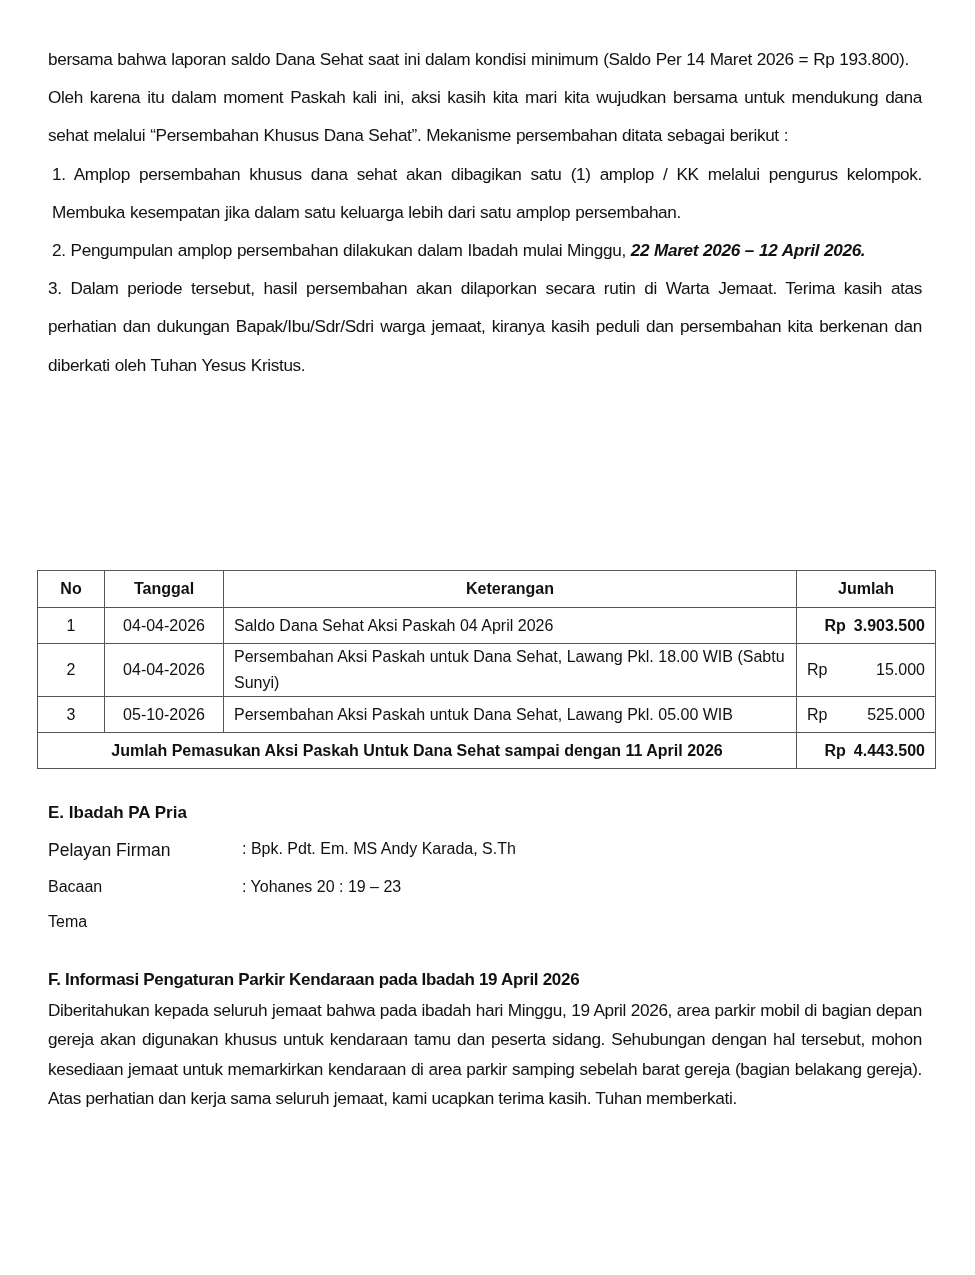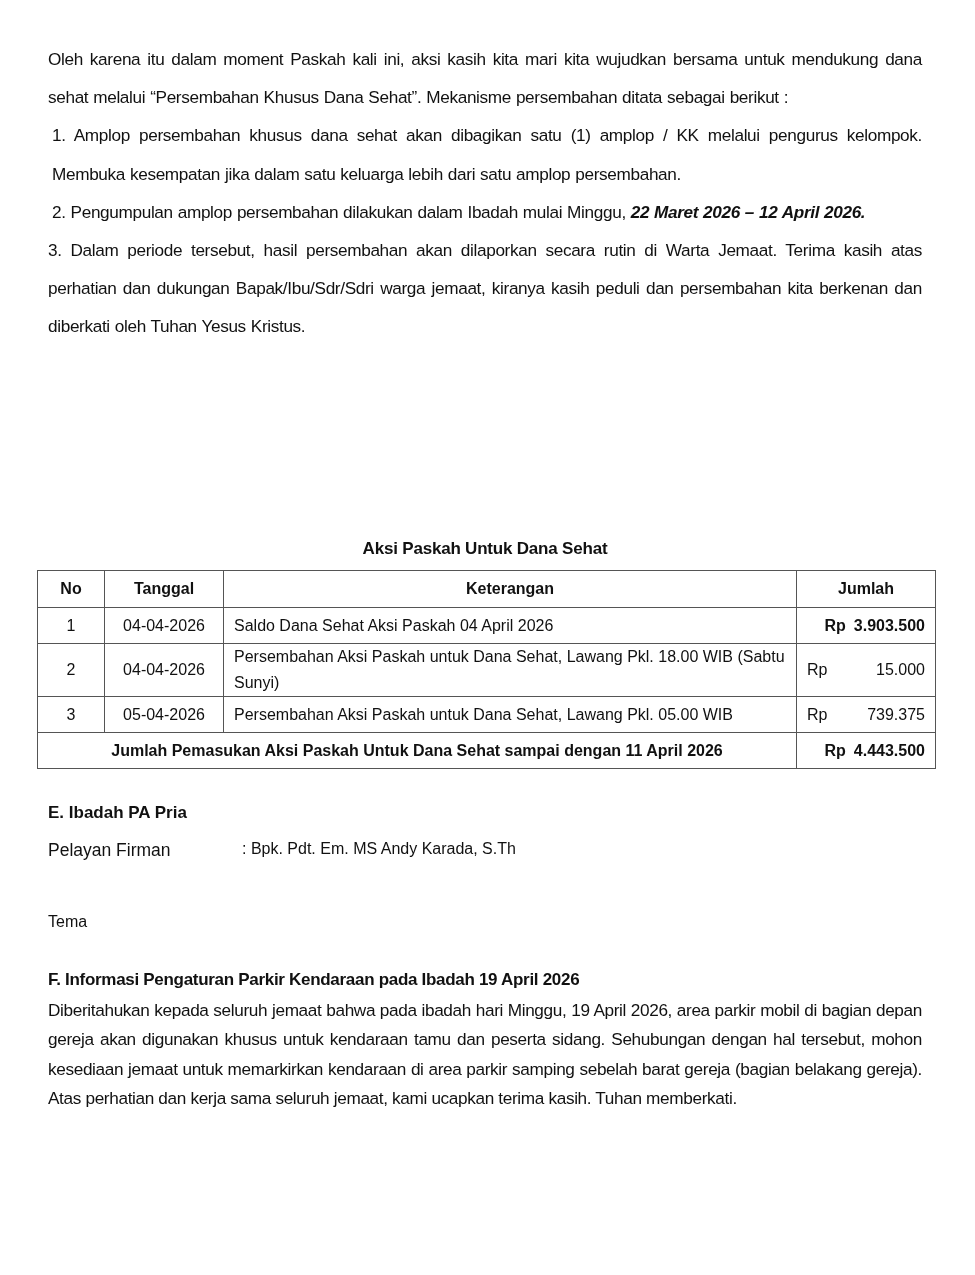"bersama bahwa laporan saldo Dana" p.para { html: none -> <p>bersama bahwa laporan saldo Dana Sehat saat ini dalam kondisi minimum (Saldo Per 14 Maret 2026 = Rp 193.800).</p> }
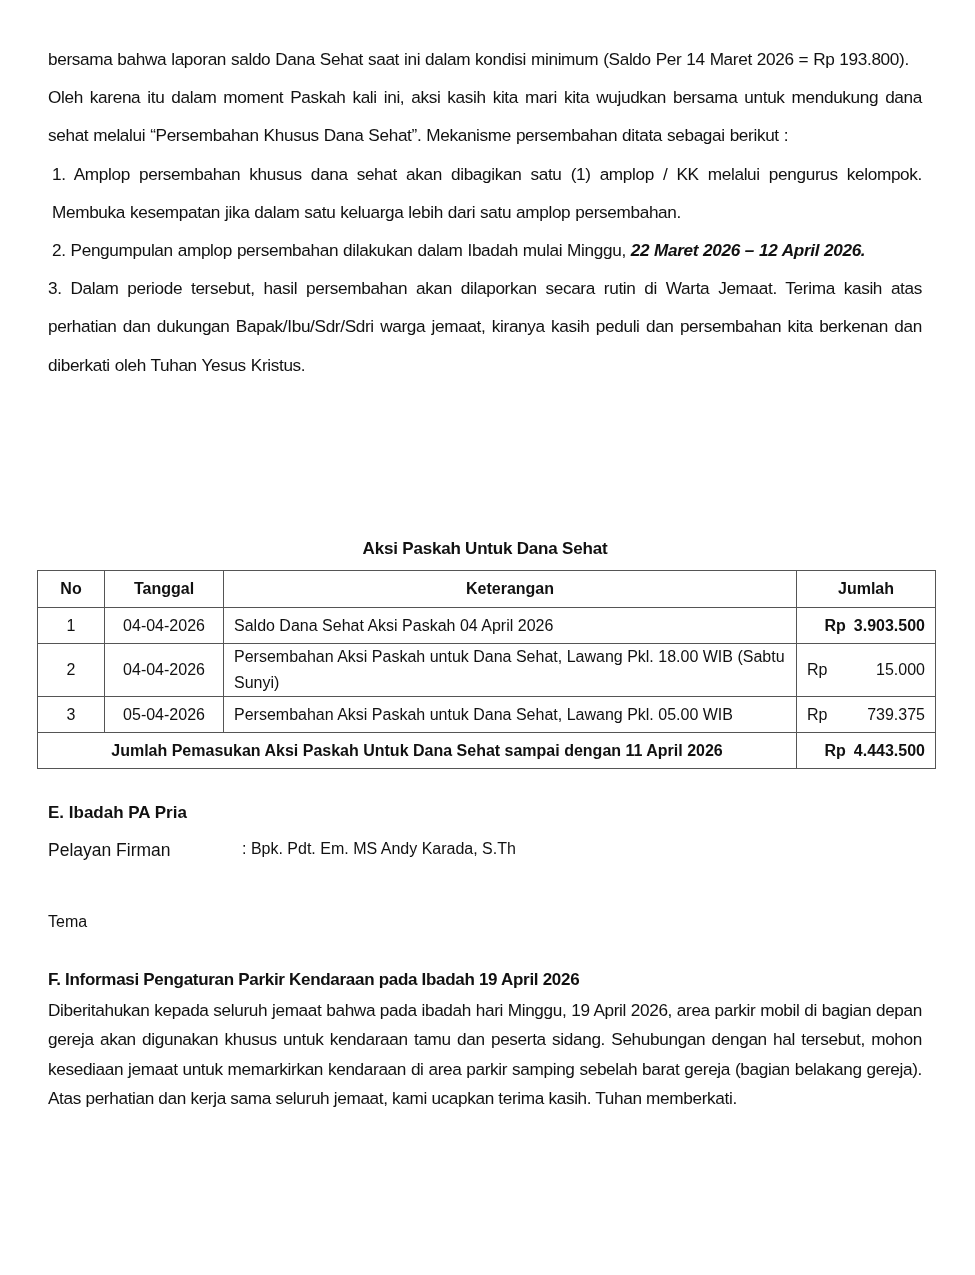"Aksi Paskah Untuk Dana Sehat" div.table-title { html: <div>Aksi Paskah Untuk Dana Sehat</div> -> none }
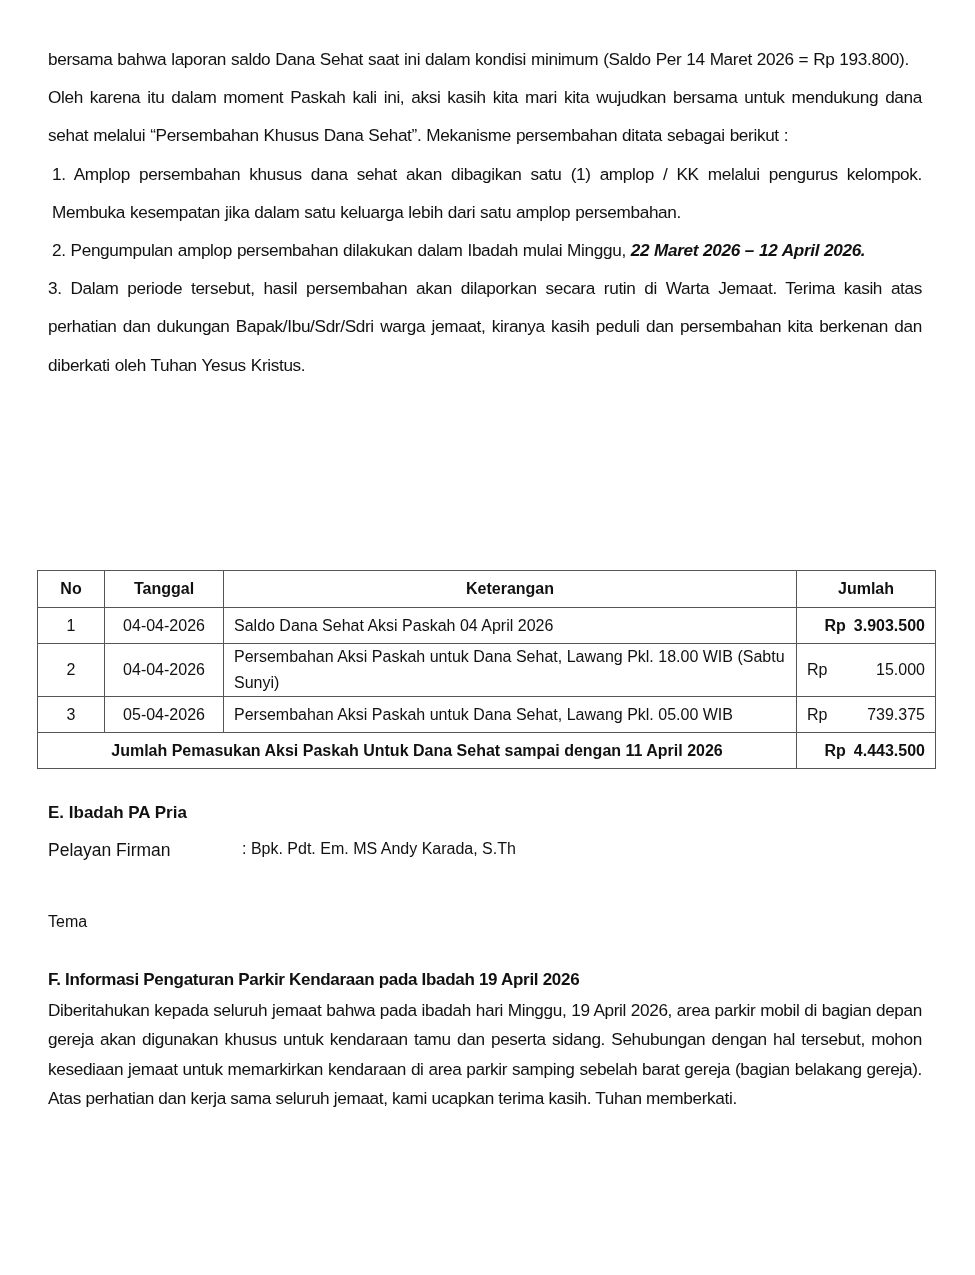"05-04-2026" td.c-date { text: 05-04-2026 -> 05-10-2026 }
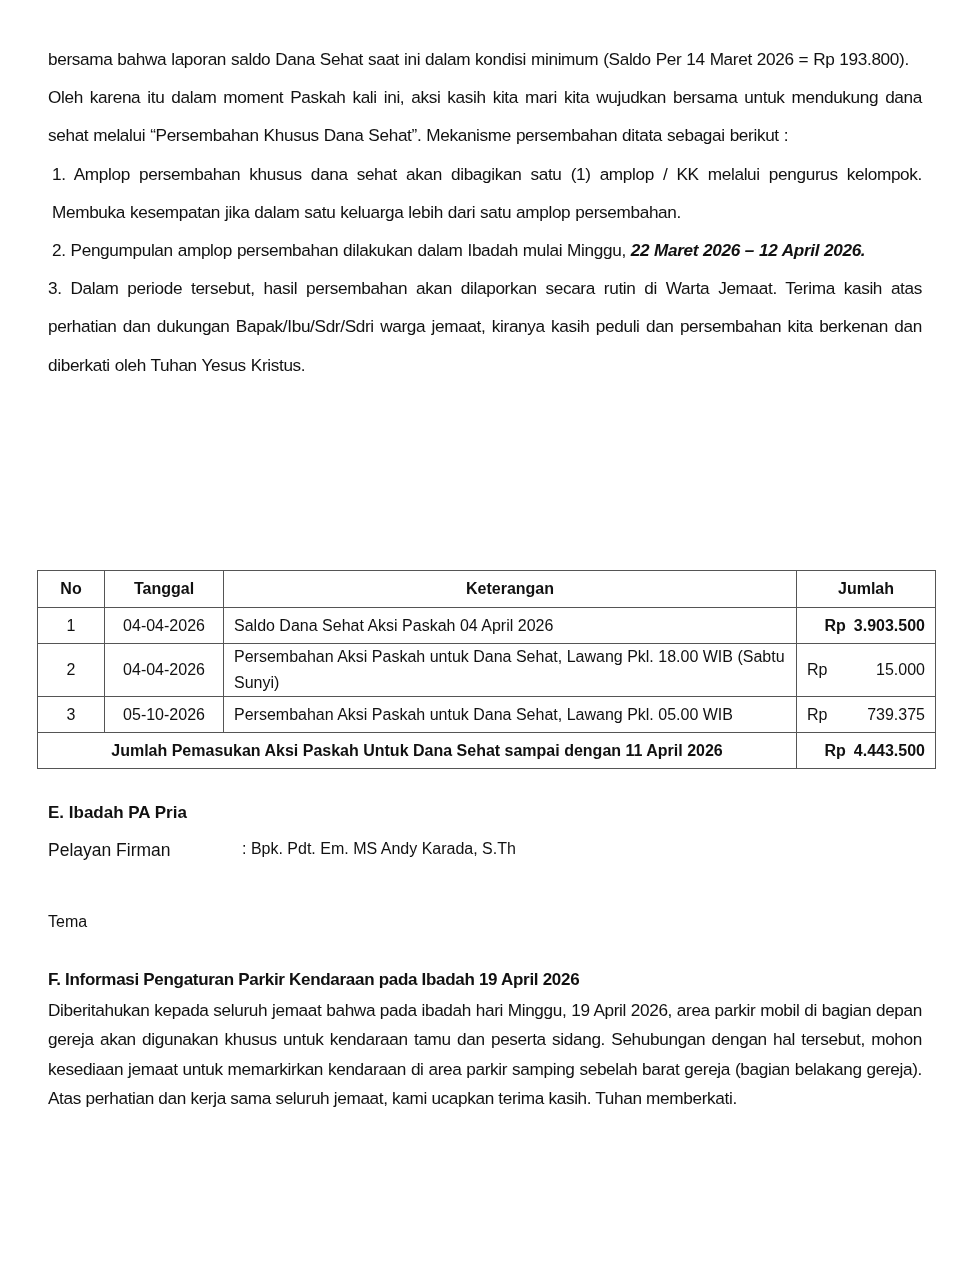"739.375" span { text: 739.375 -> 525.000 }
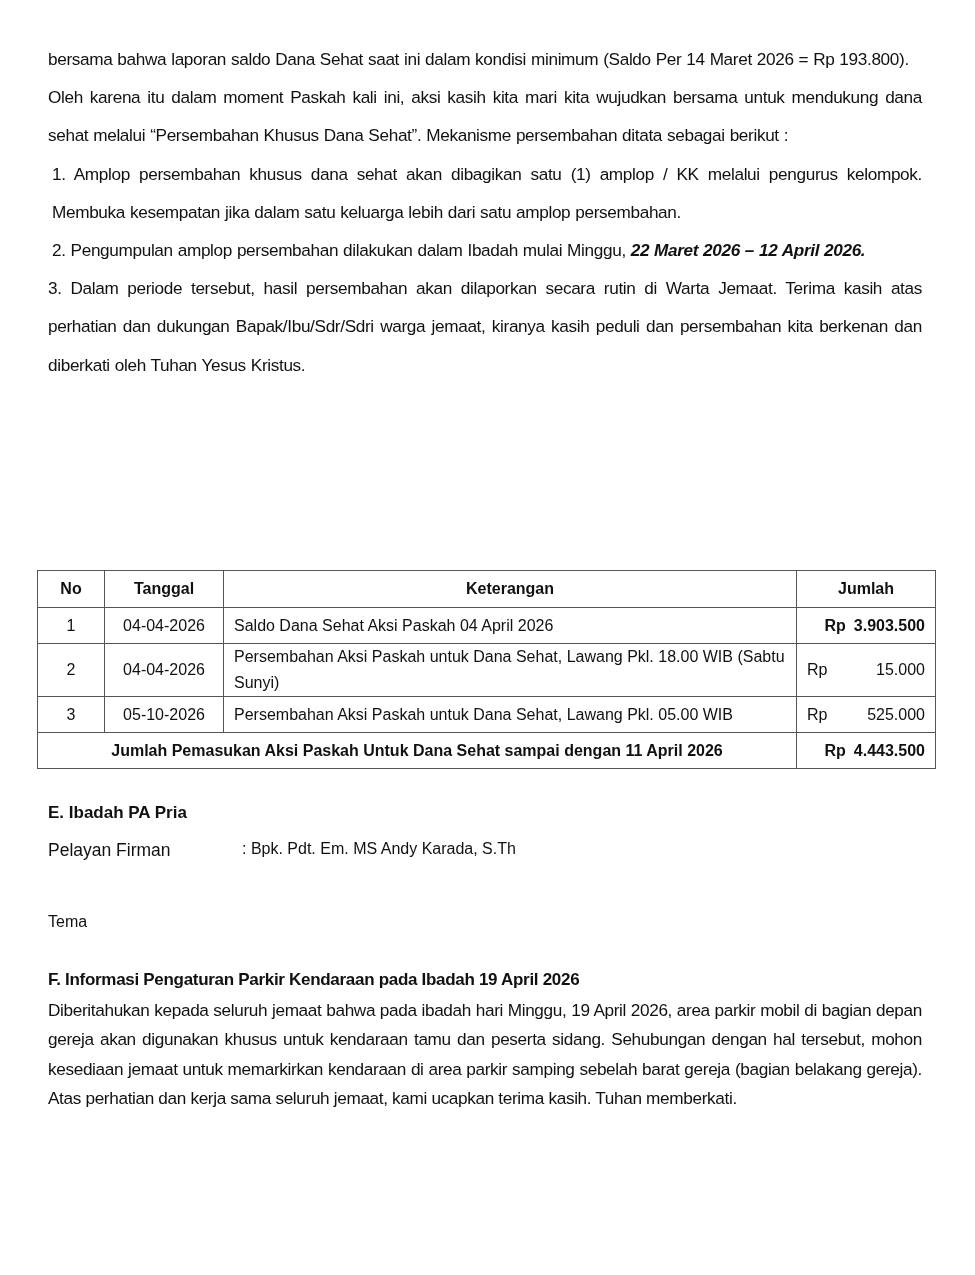"Bacaan" div.kv { html: none -> <div> <span>Bacaan</span> <span>: Yohanes 20 : 19 – 23</span> </div> }
